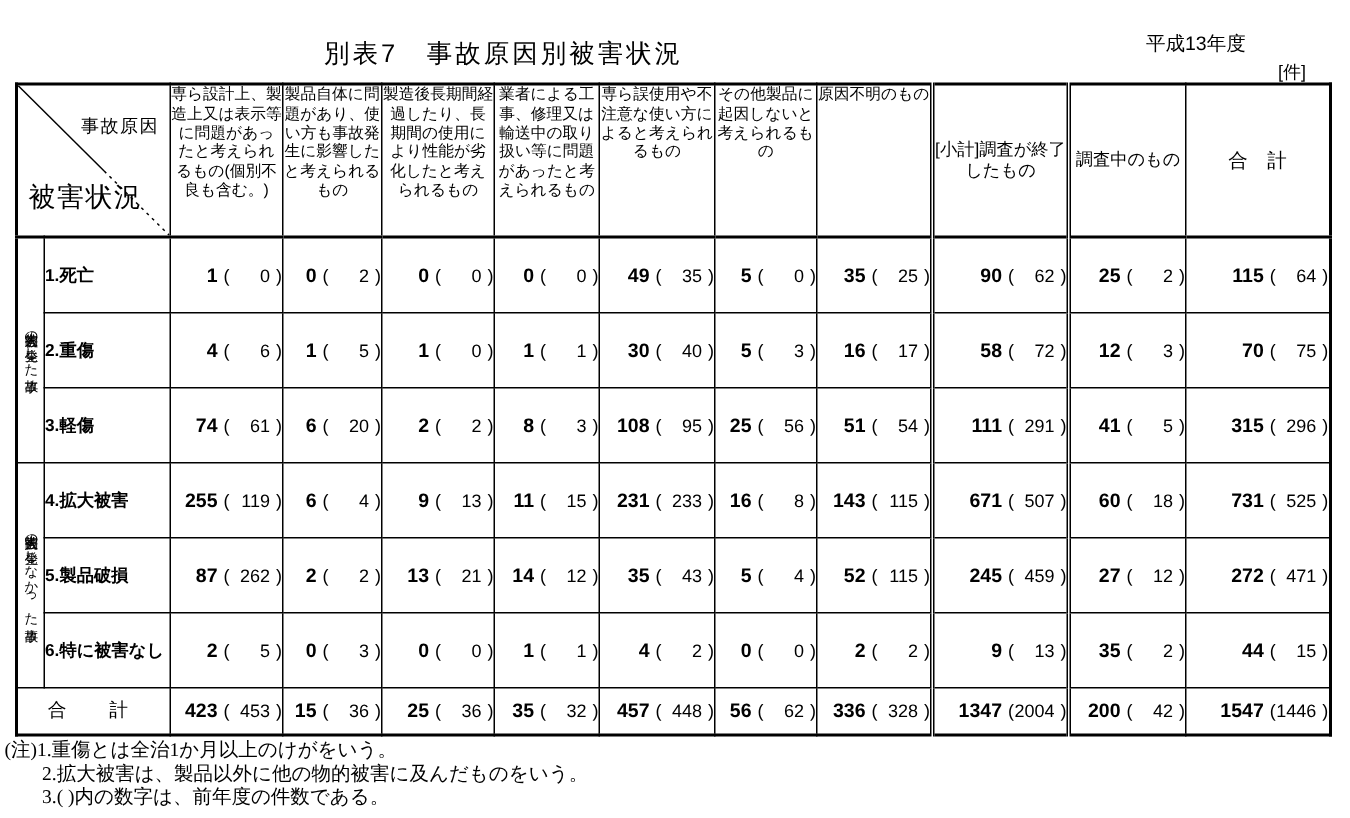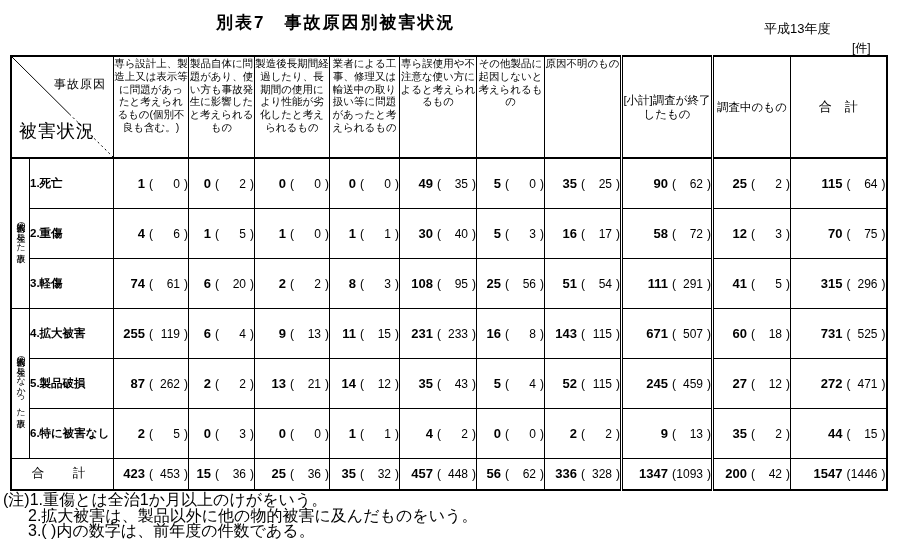"別表7 事故原因別被害状況" .page-title { font-weight: bold -> normal; top: 11px -> 24px }
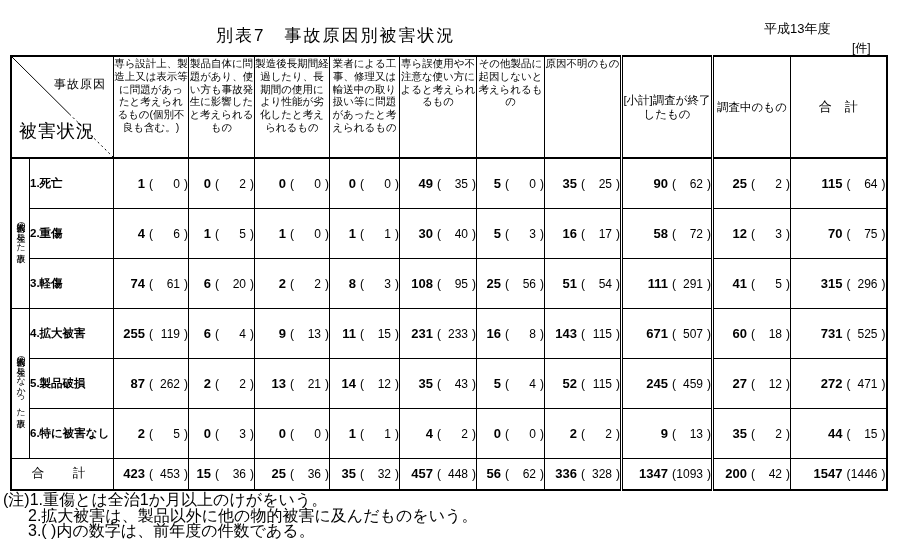"1093" span.prev { text: 1093 -> 2004 }
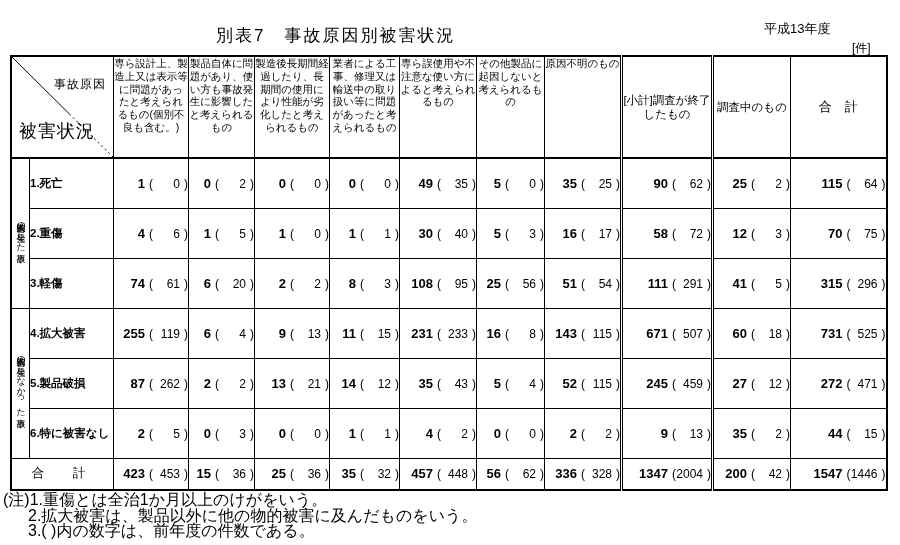"(注)1.重傷とは全治1か月以上のけがをいう。" .notes { font-family: none -> Liberation Serif, serif; font-size: 16px -> 13px }
